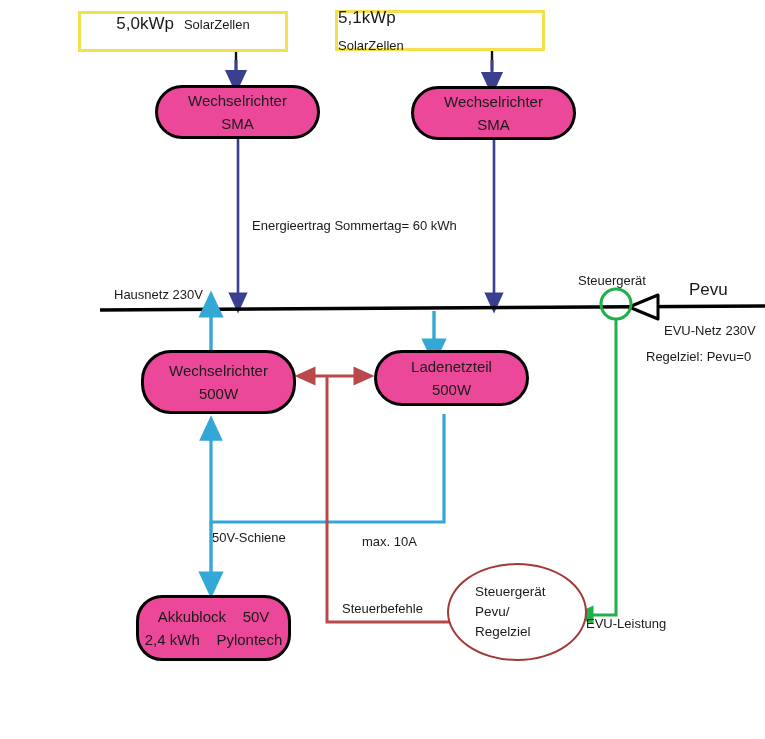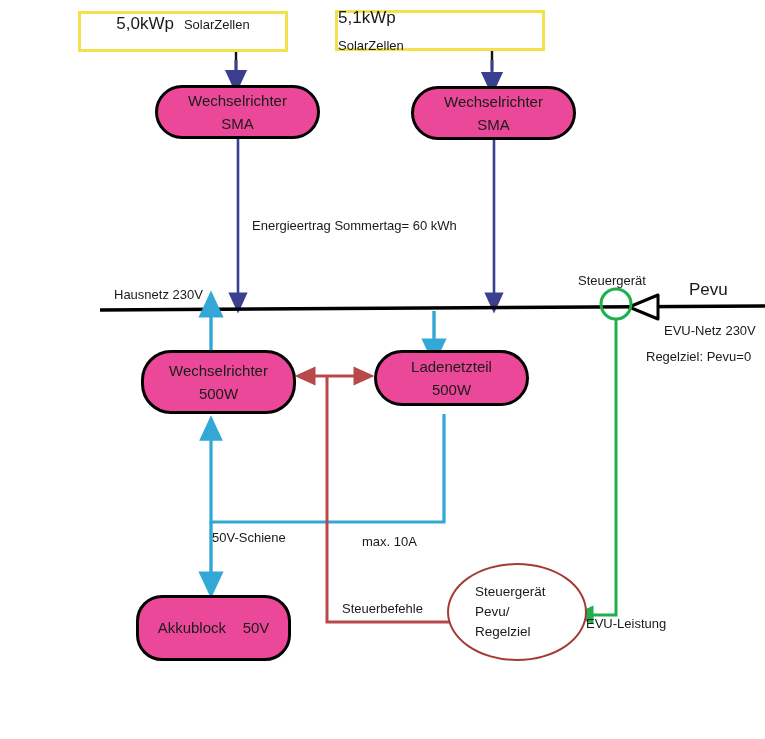"2,4 kWh Pylontech" div { html: none -> <div> <span>2,4 kWh</span> &nbsp;&nbsp; <span>Pylontech</span> </div> }
